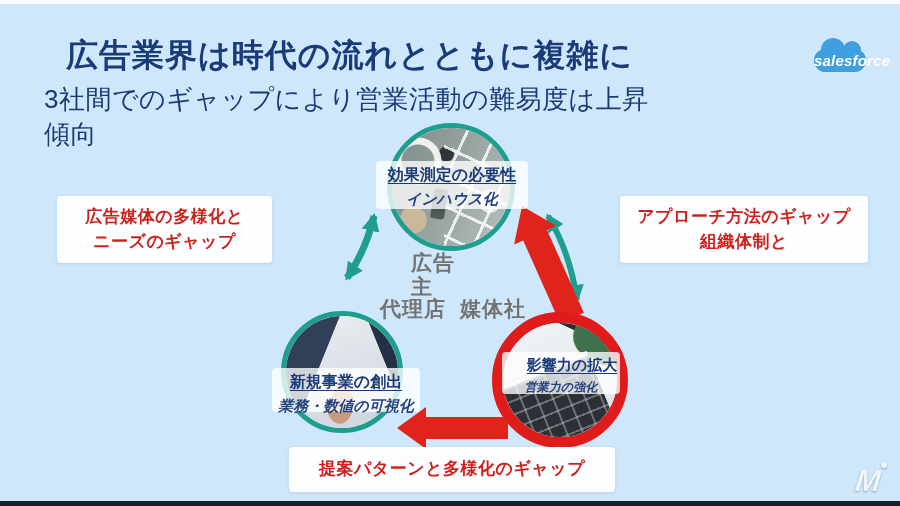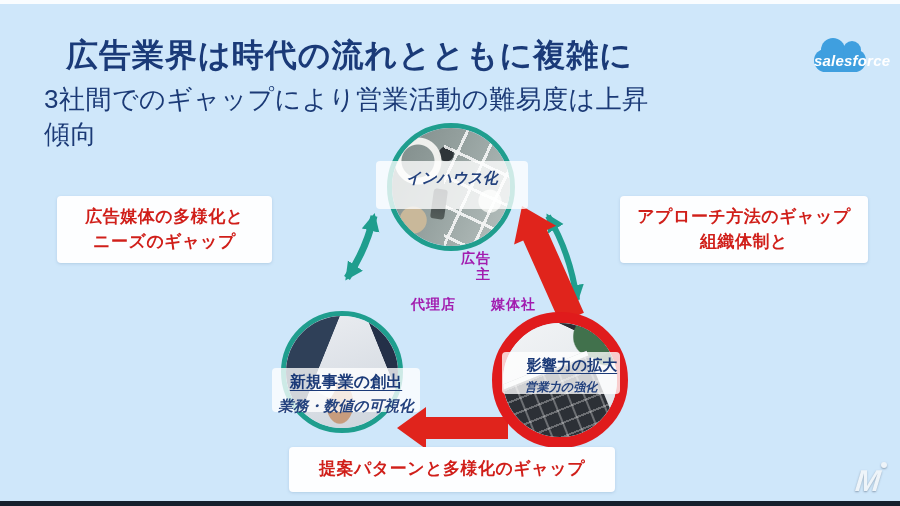"効果測定の必要性" div.head { html: none -> <div>効果測定の必要性</div> }
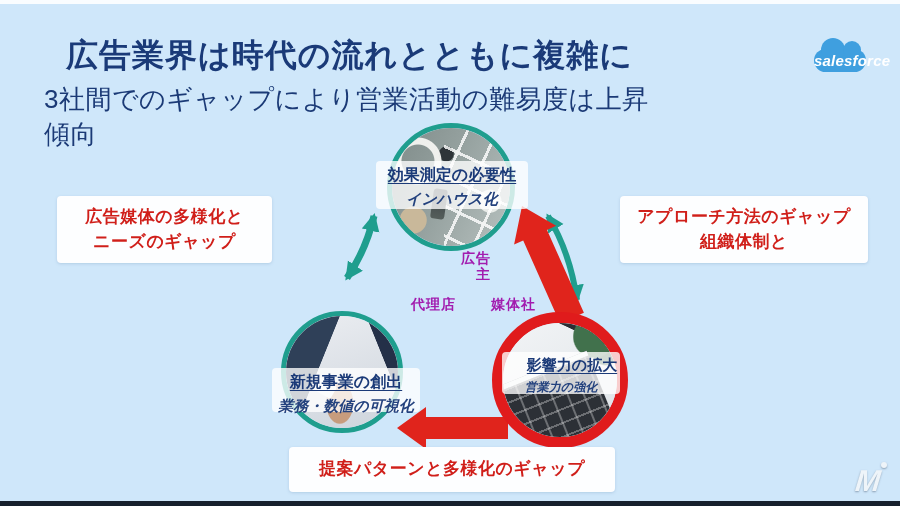"広告" .glabel { color: #a21caf -> #737373; font-size: 14px -> 21px; text-align: right -> left }
